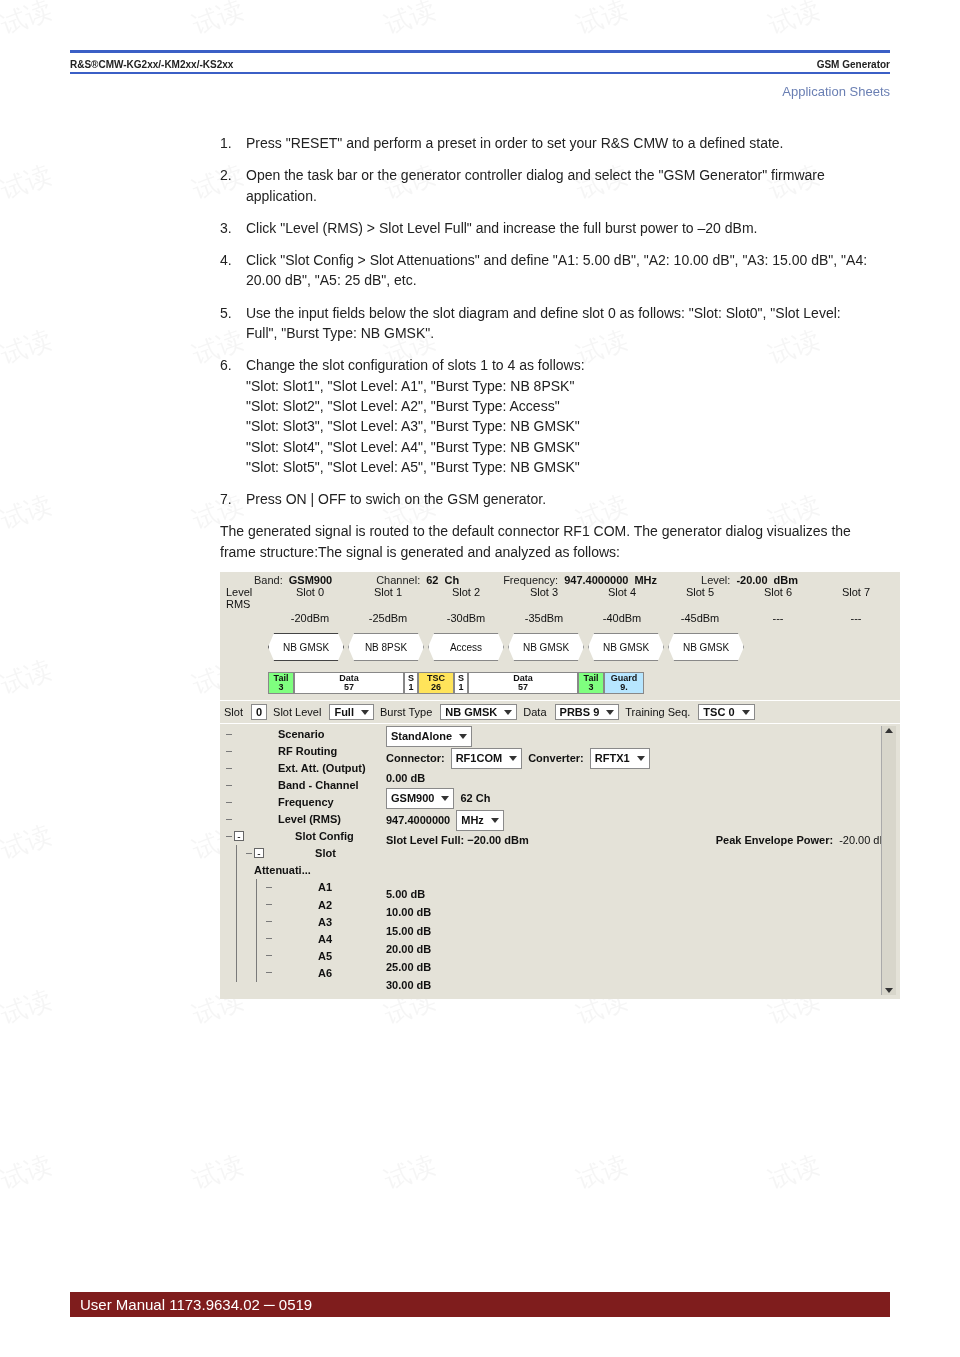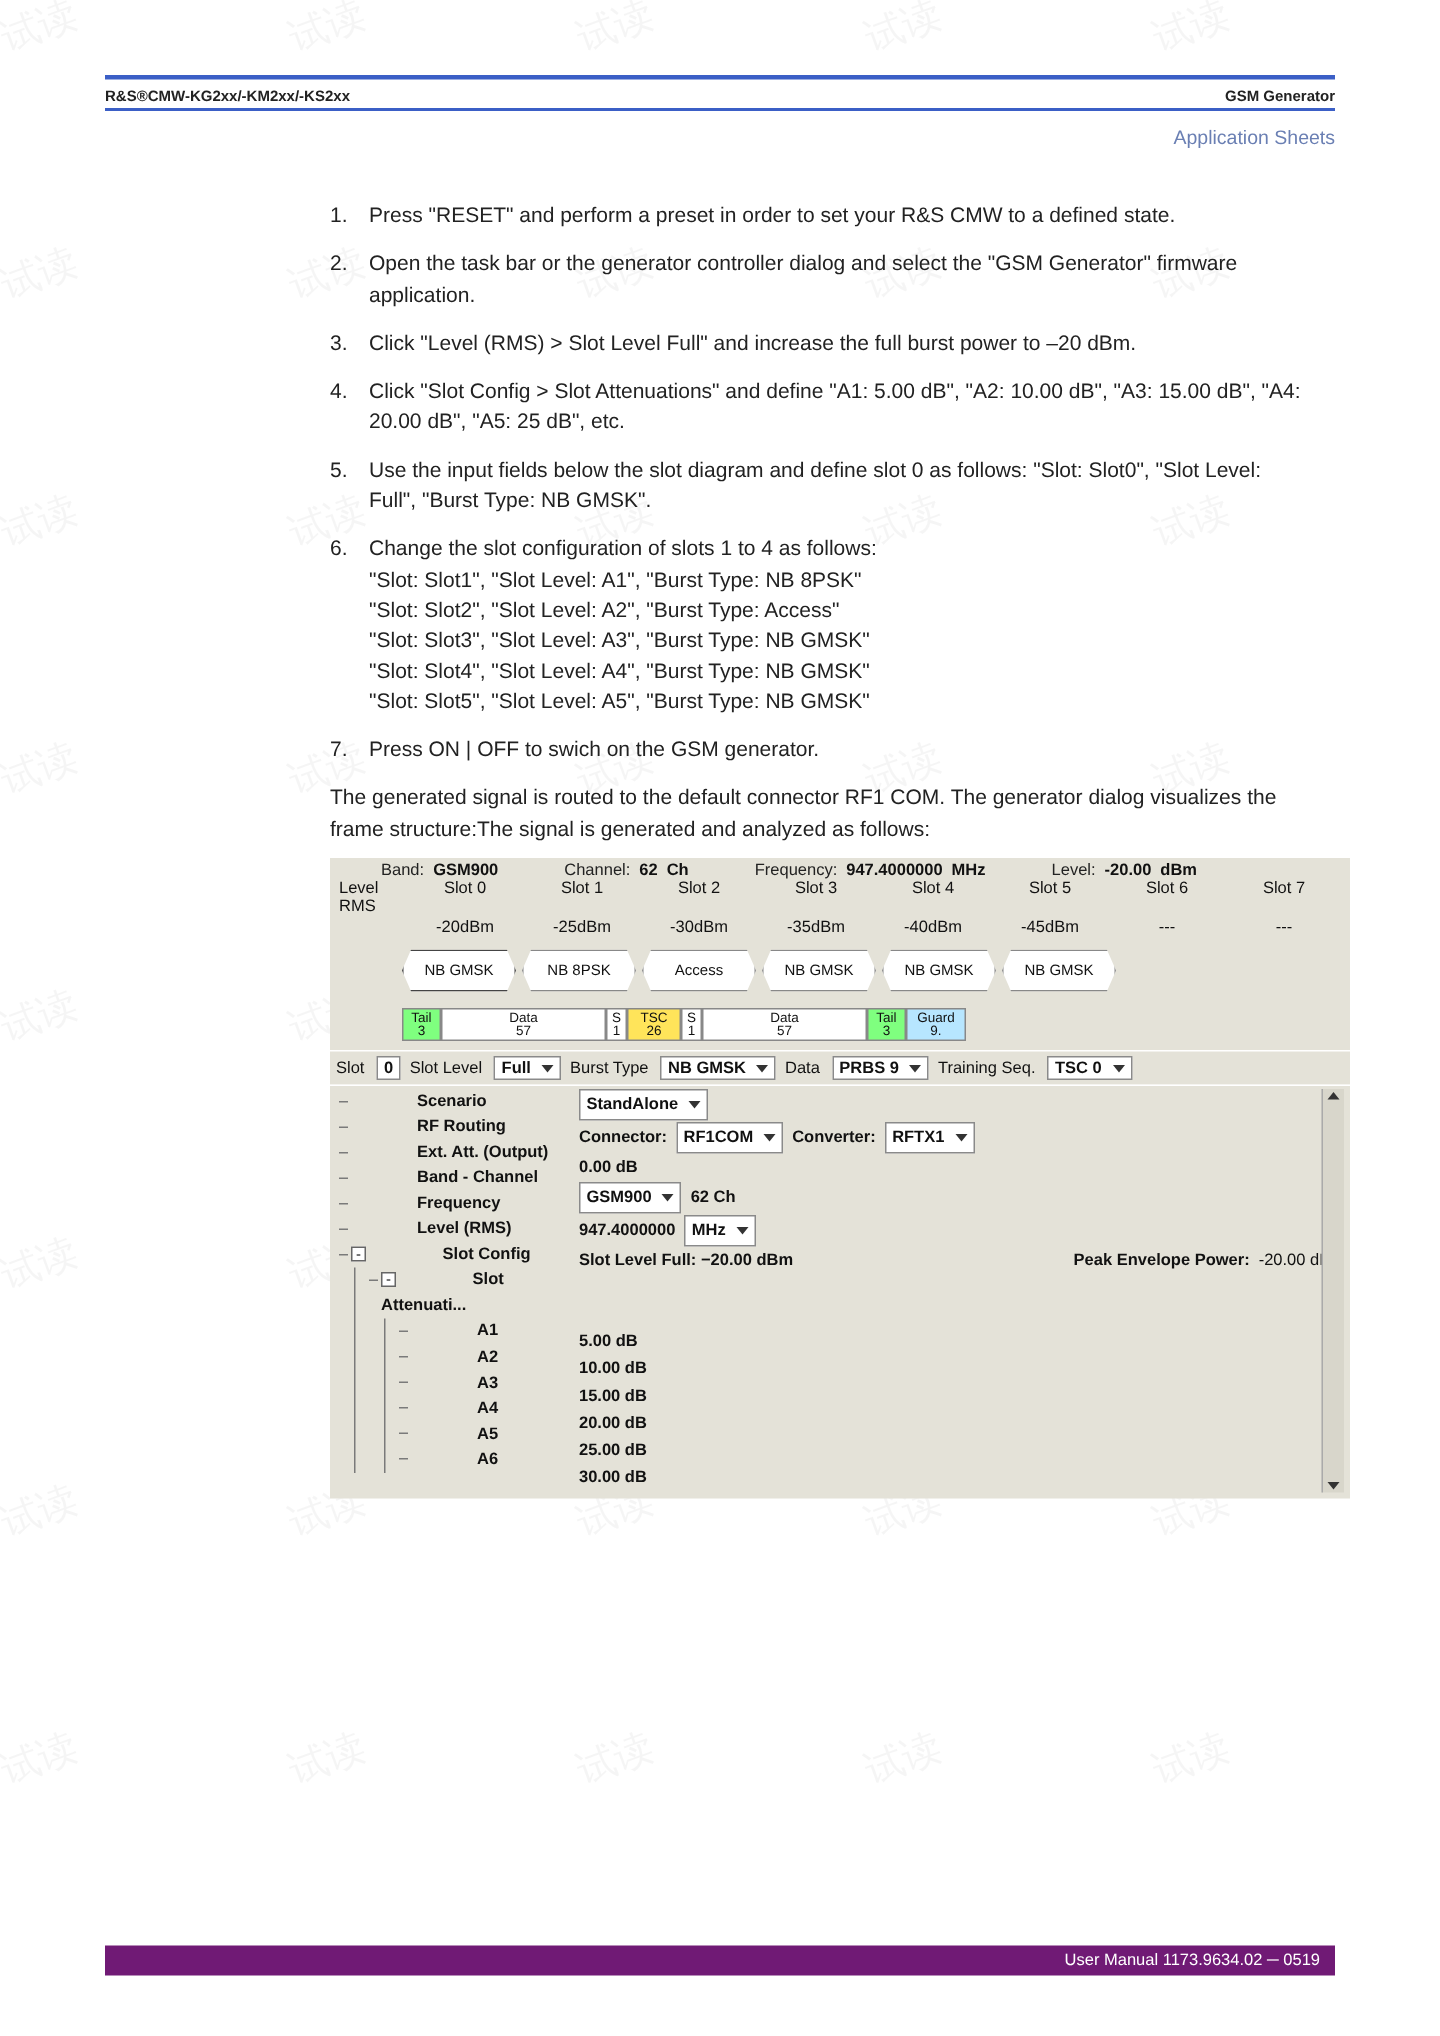"Tail" .seg { font-weight: none -> bold }
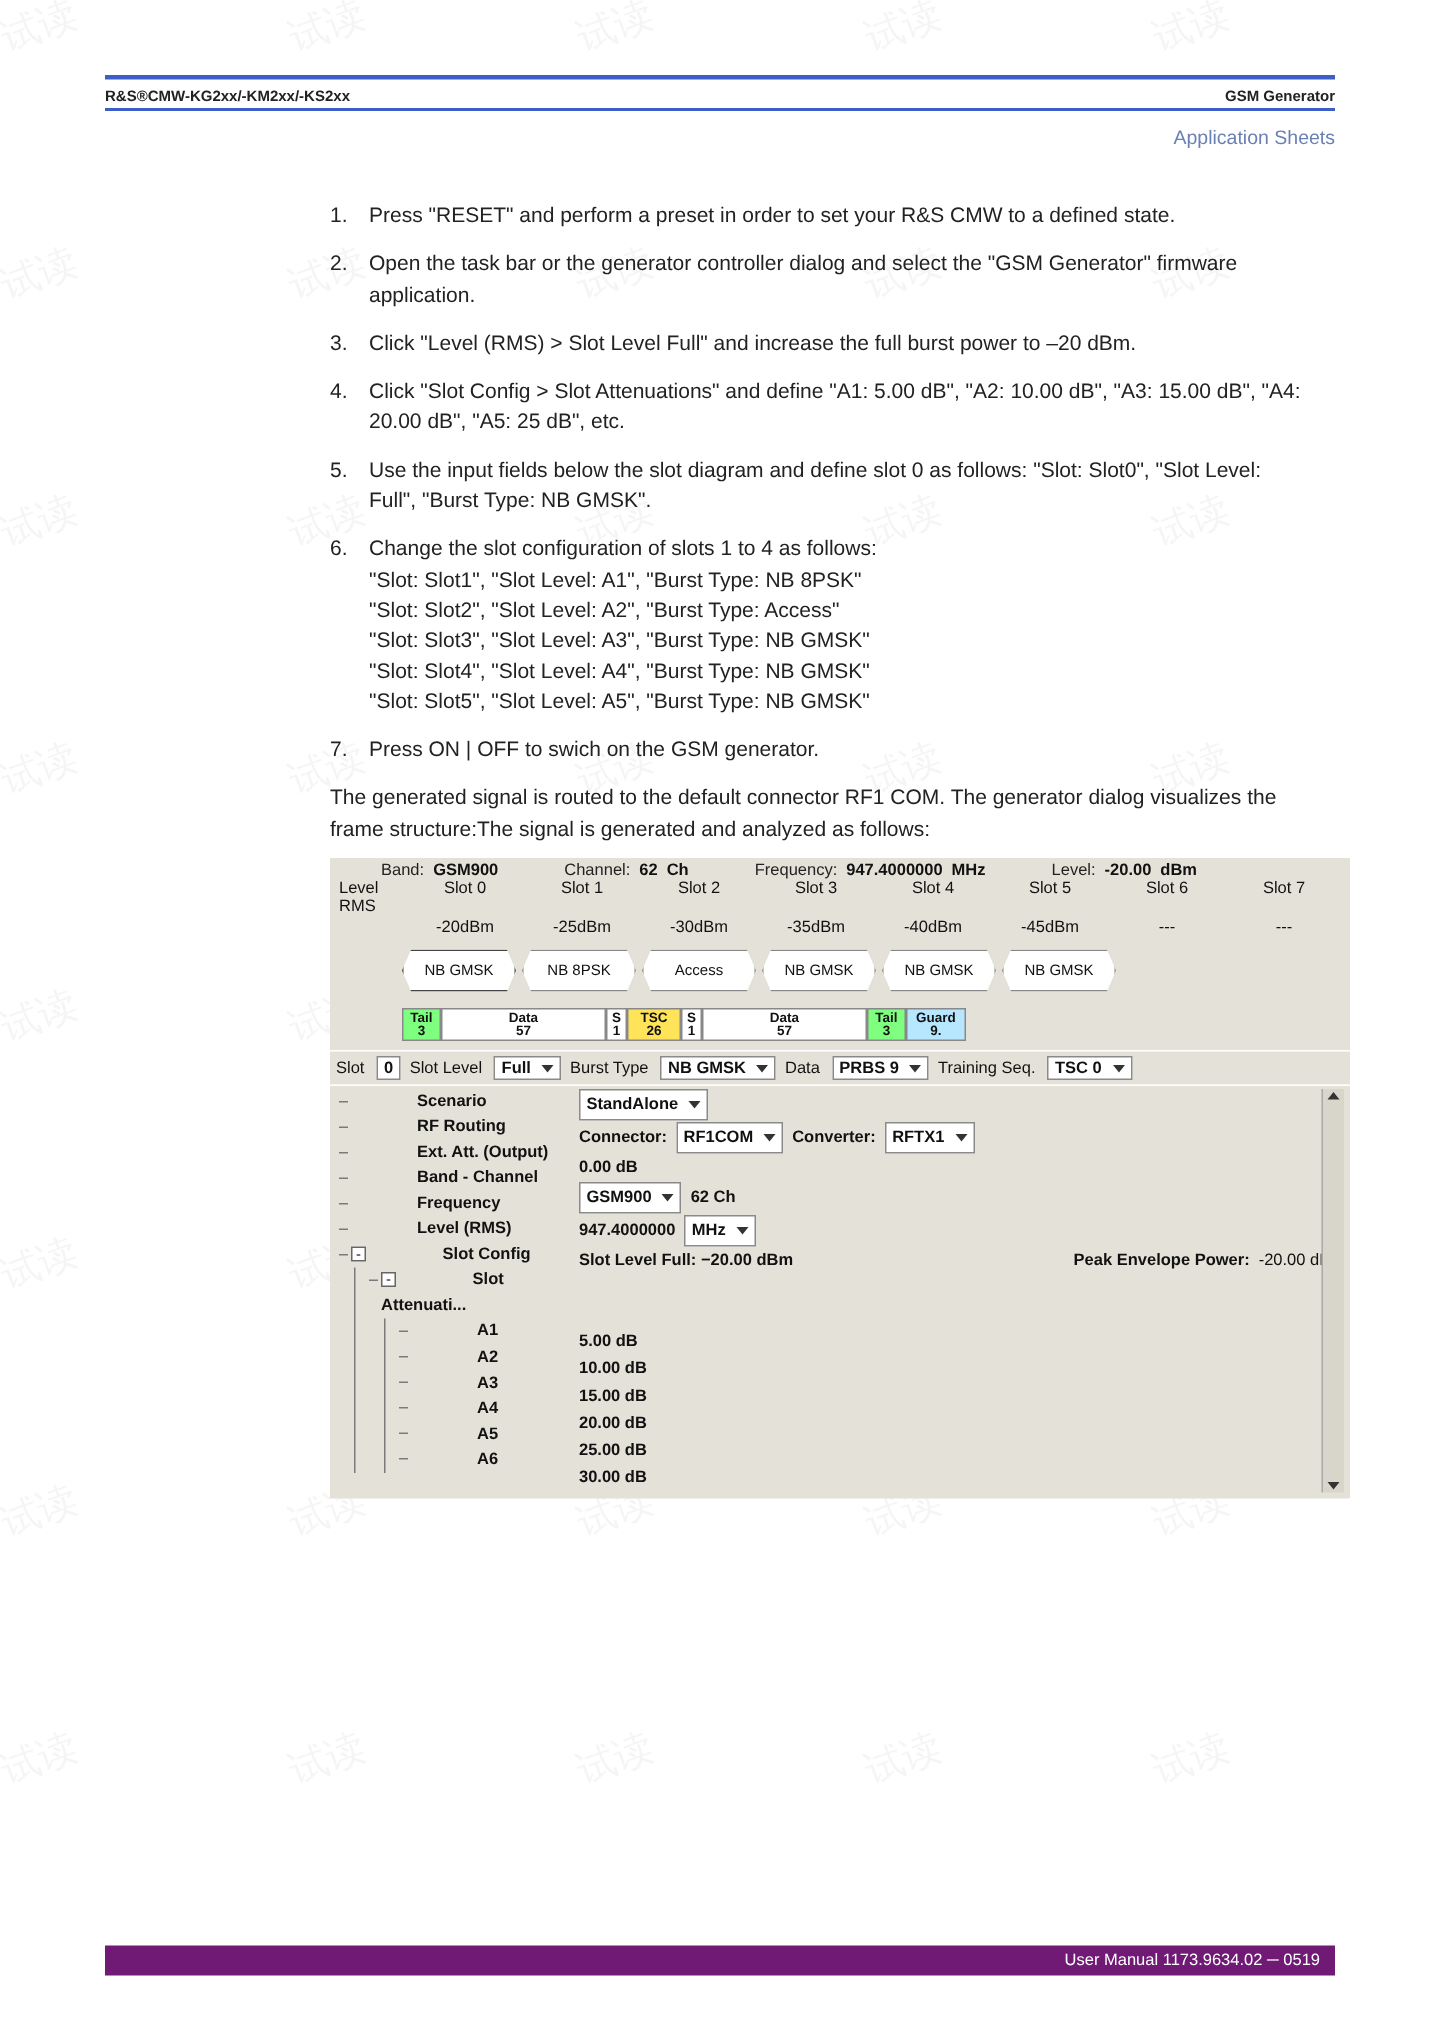"User Manual 1173.9634.02 ─ 05" .footer-bar { background: #701a75 -> #7f1d1d; font-size: 11px -> 15px; justify-content: flex-end -> flex-start }
